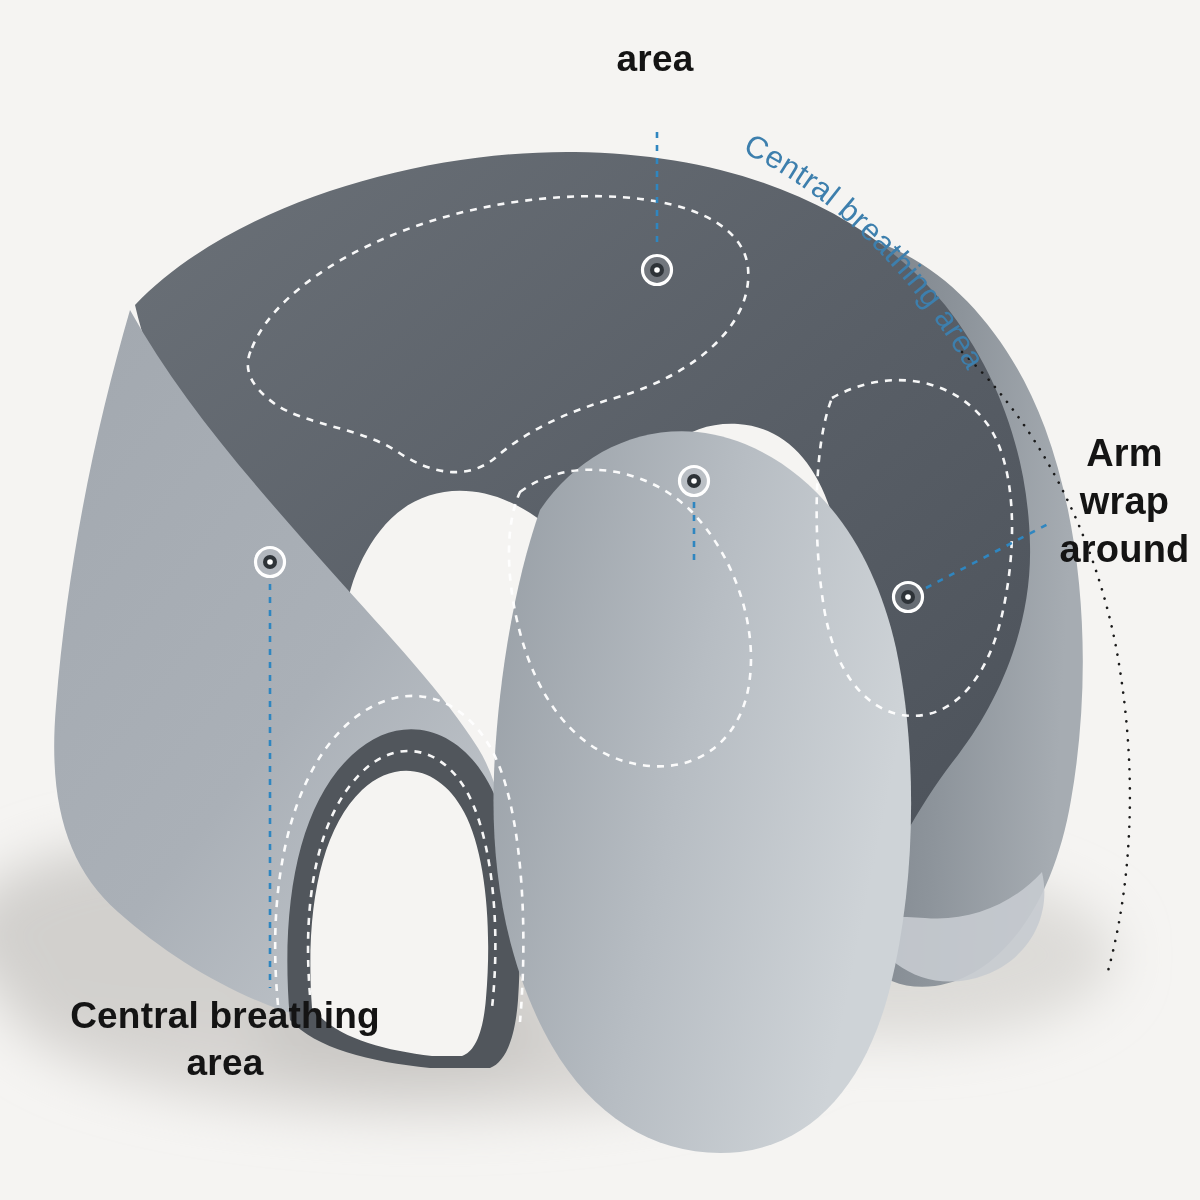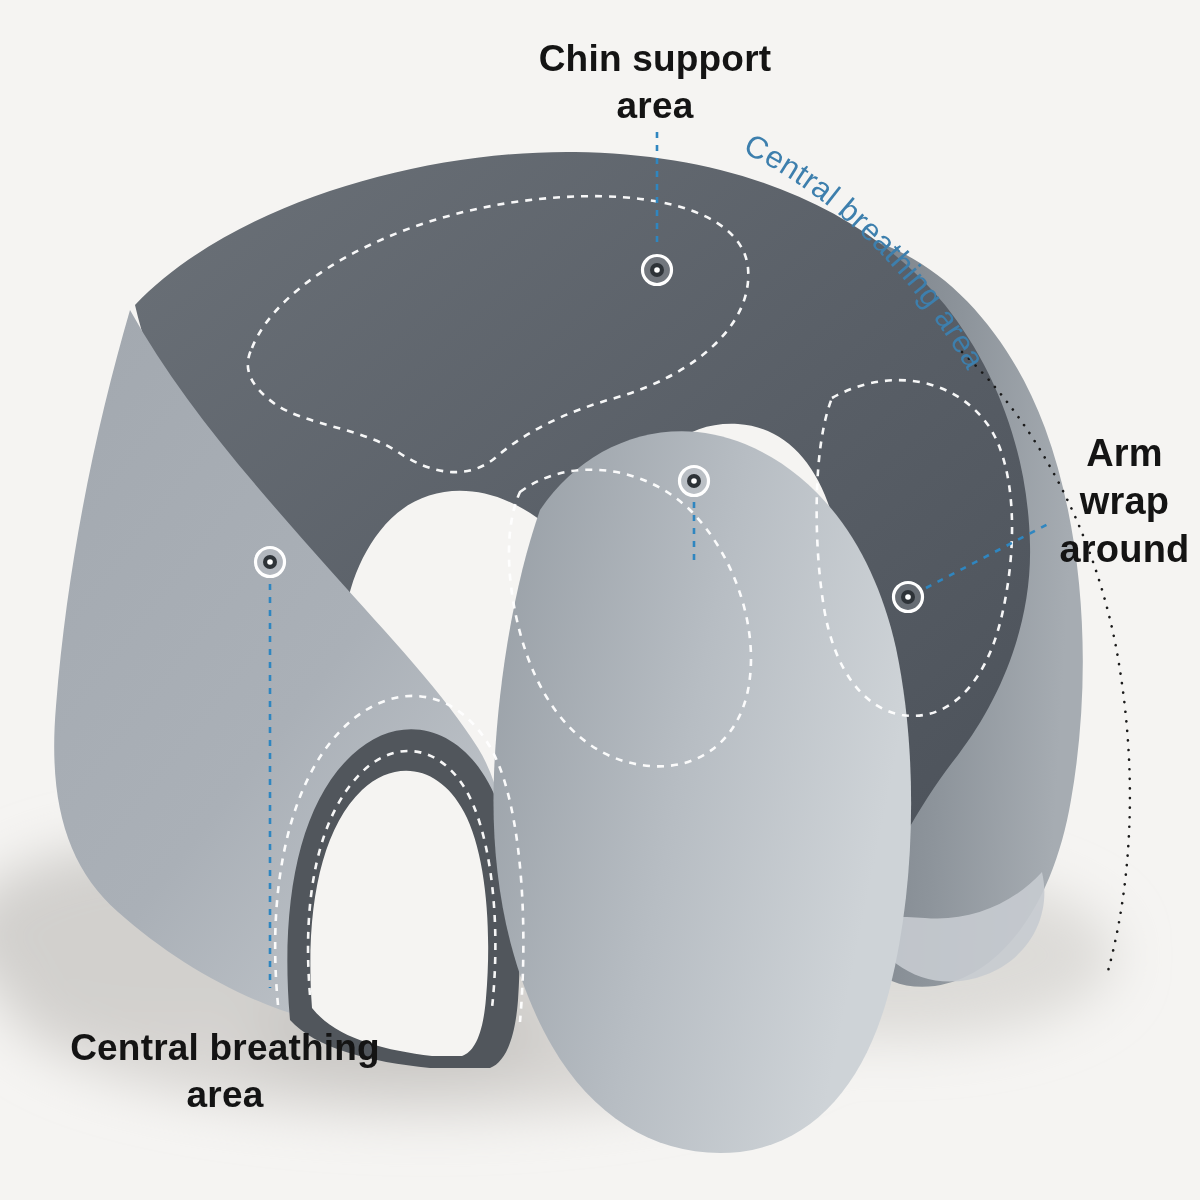"Chin support" span.ln { html: <span>Chin support</span> -> none }
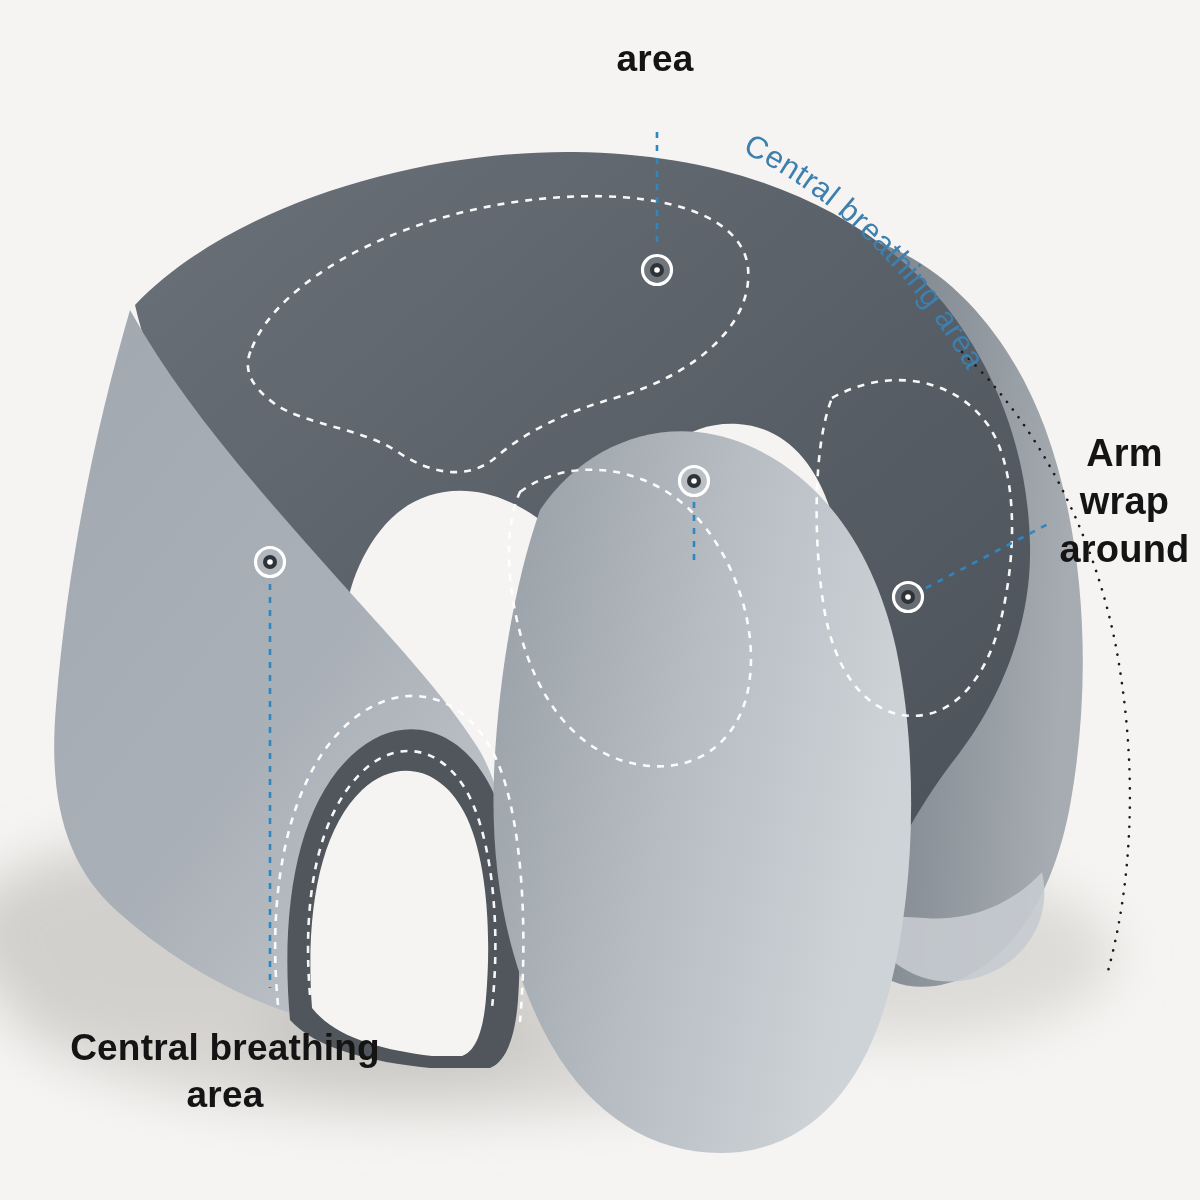"Central breathing" #breathing-bottom-label { margin-top: 32px -> none }
